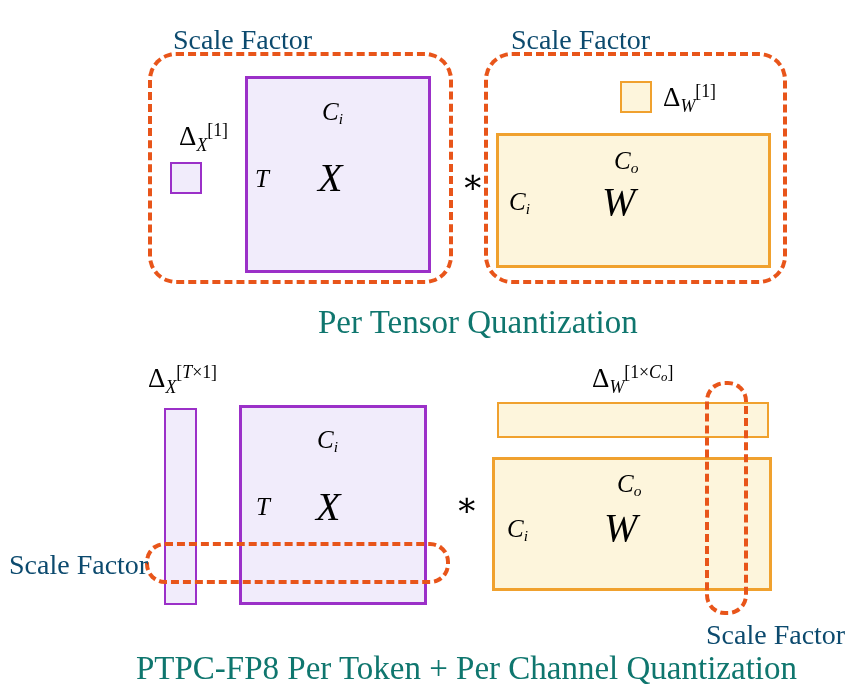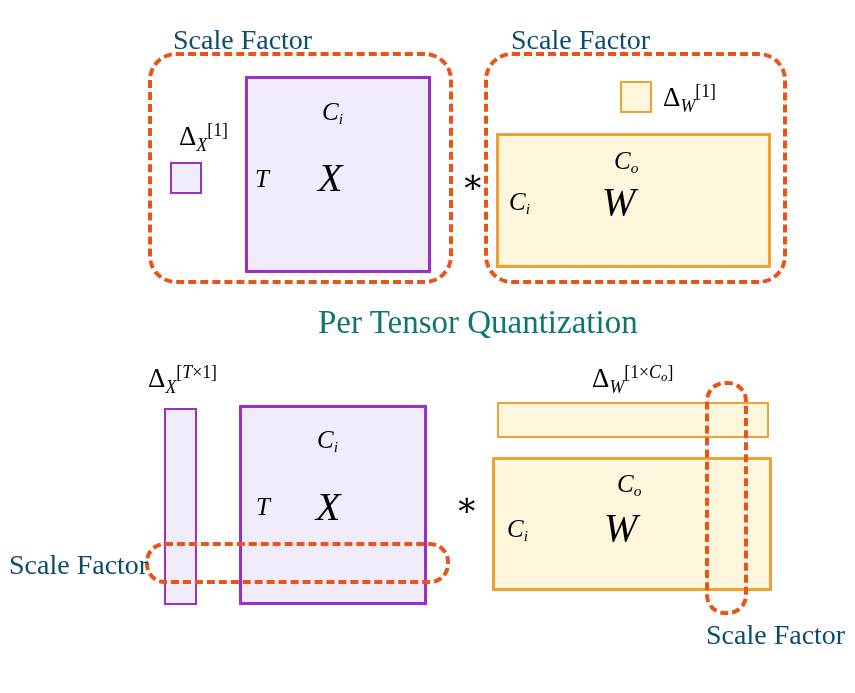"PTPC-FP8 Per Token + Per" div.caption { html: none -> <div>PTPC-FP8 Per Token + Per Channel Quantization</div> }
